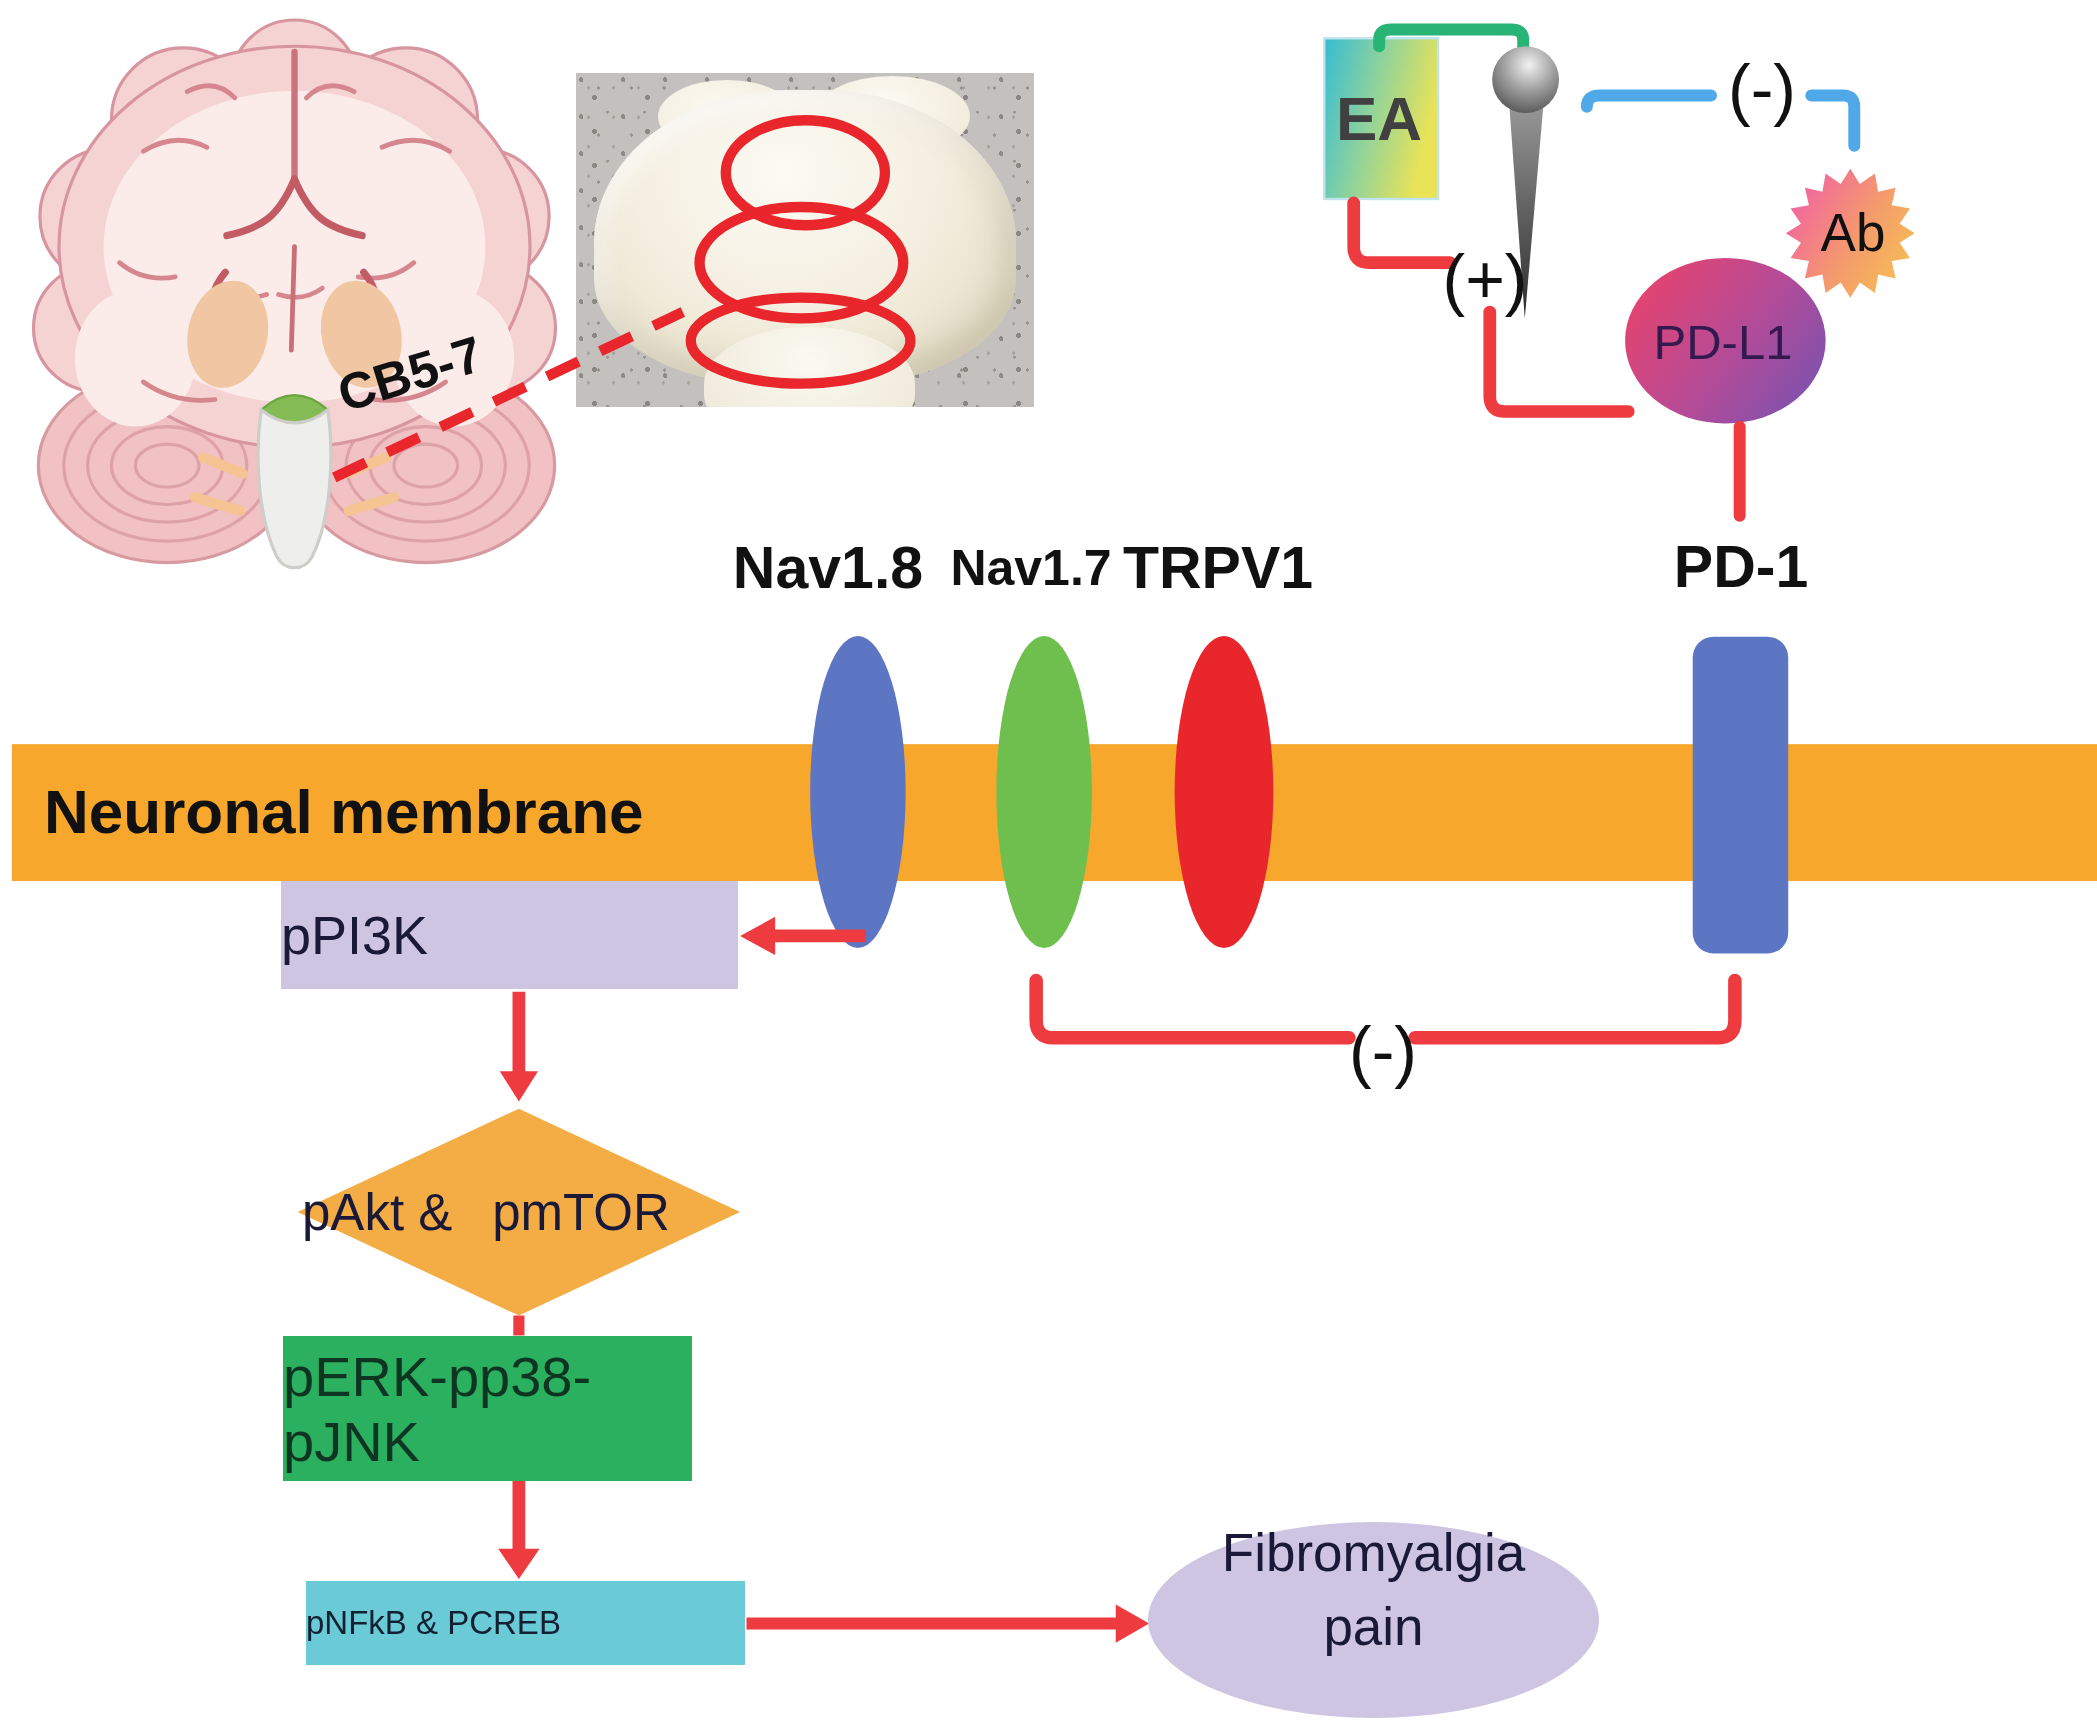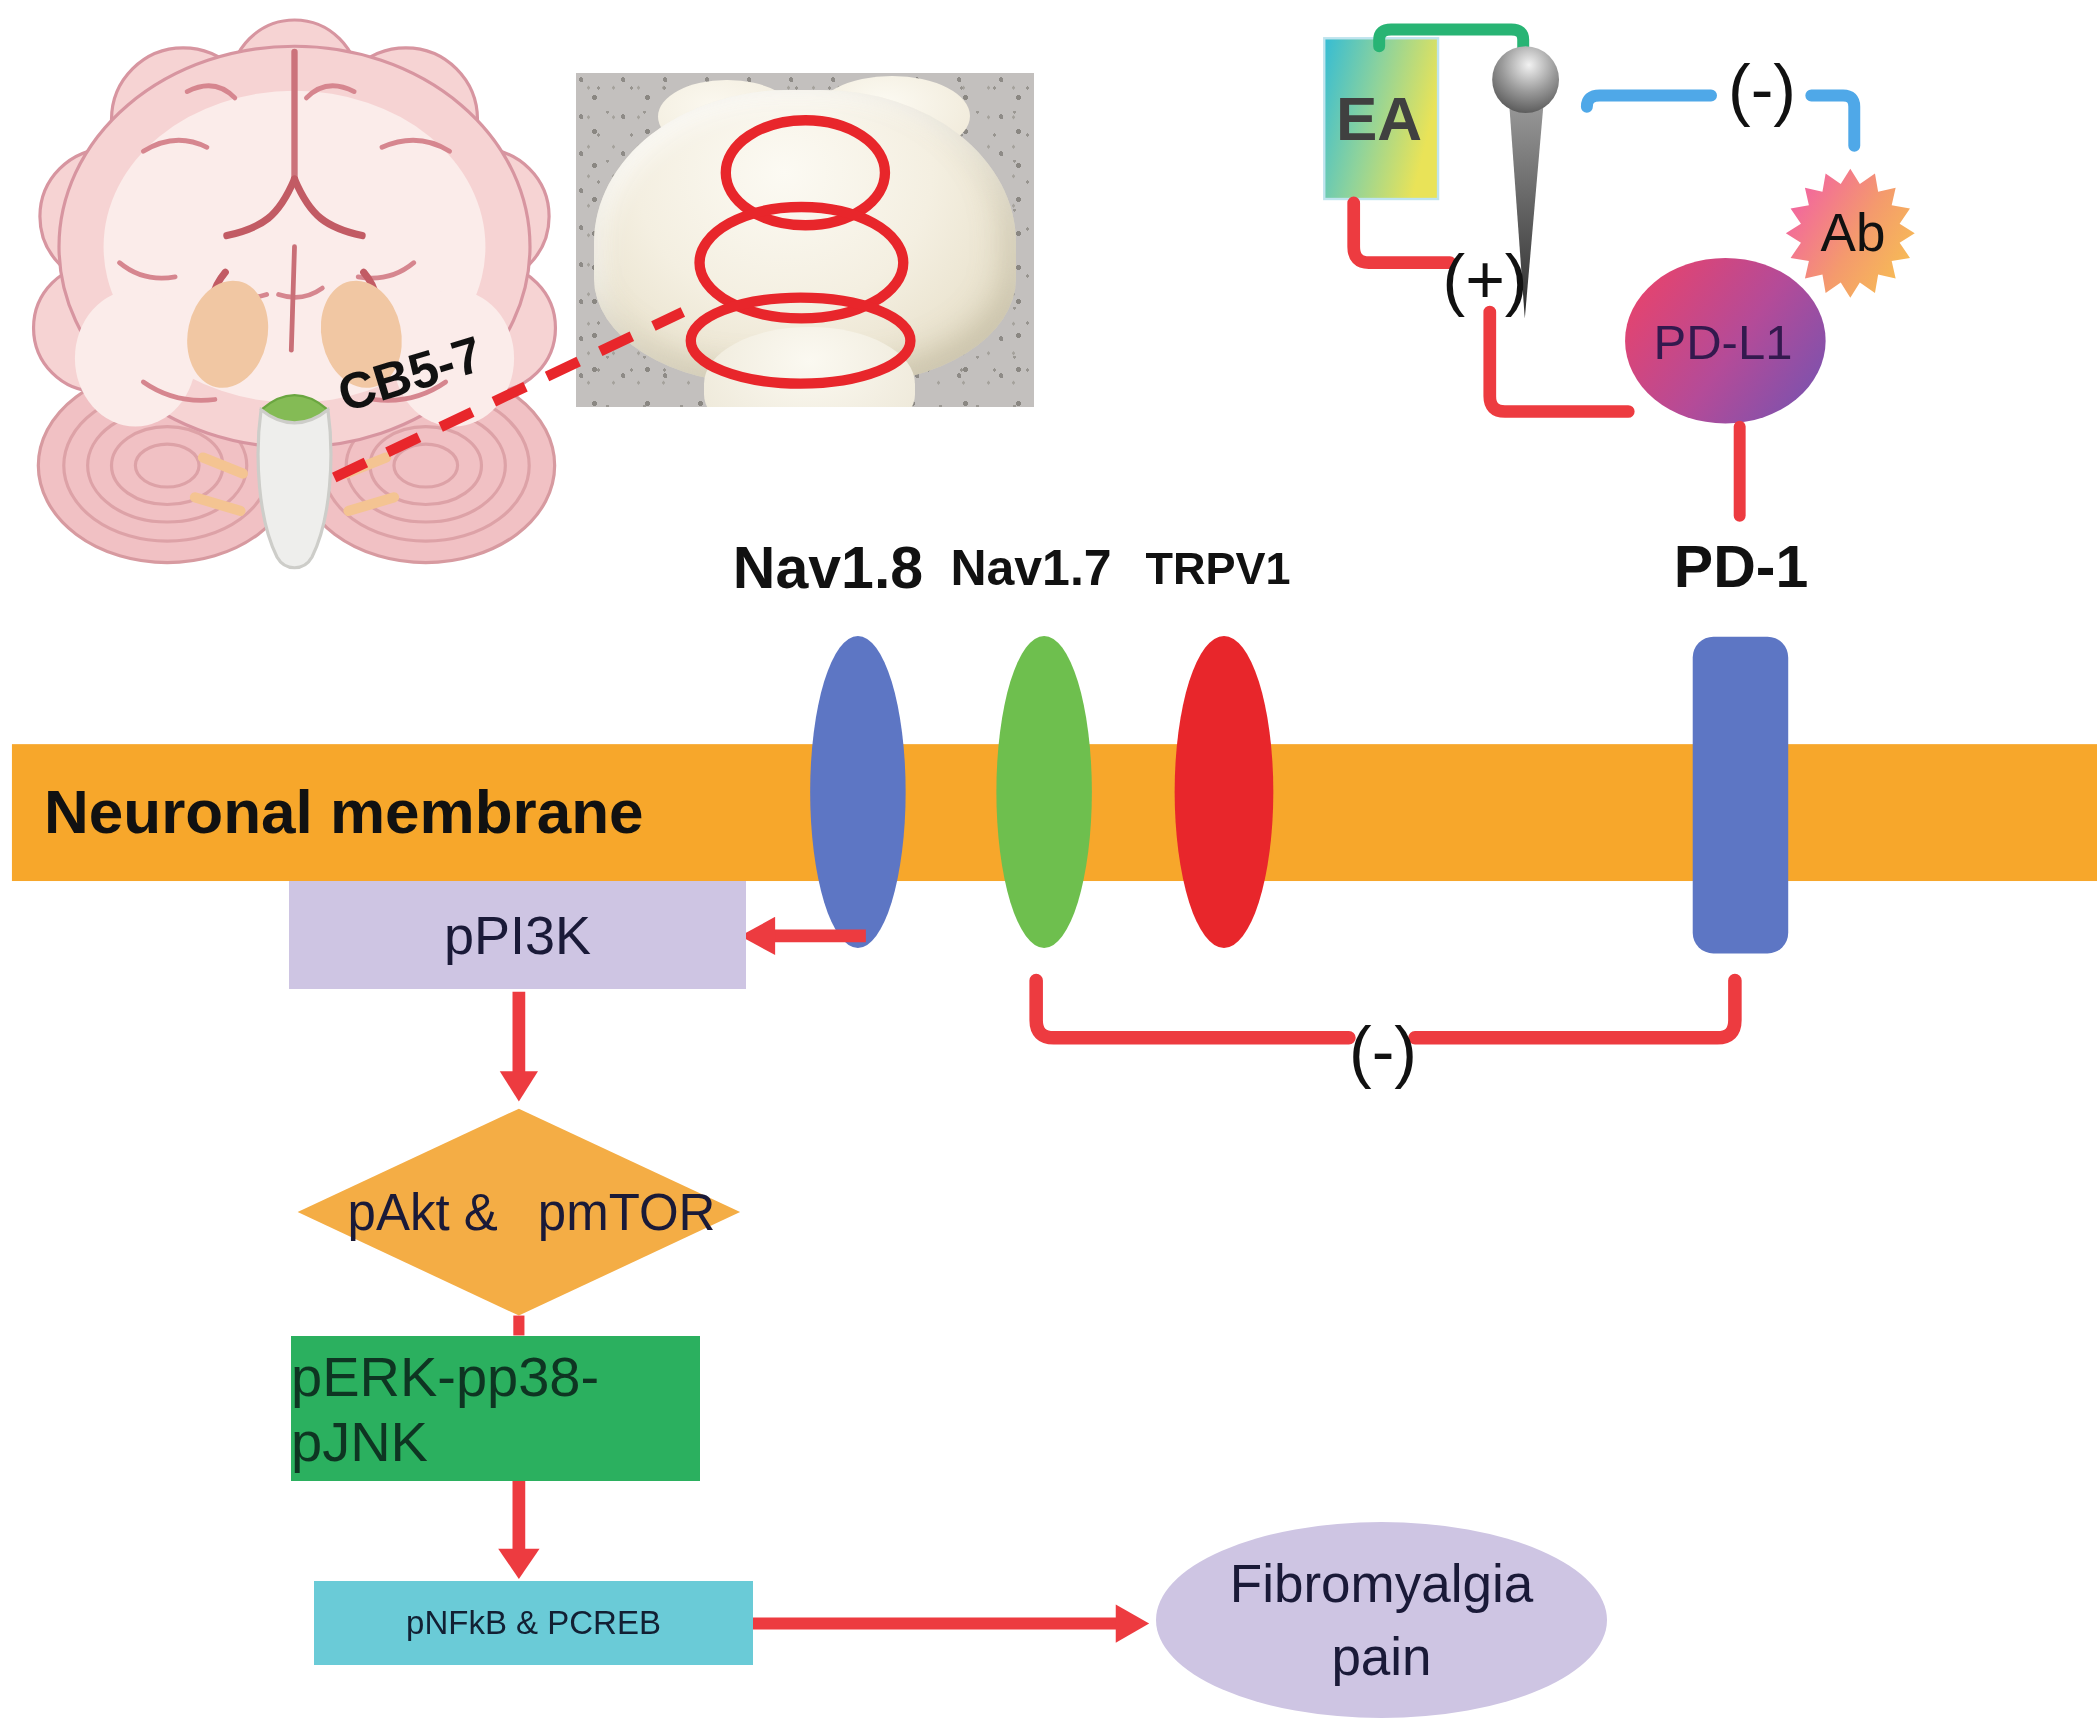"TRPV1" div.lbl { font-size: 45px -> 59px }
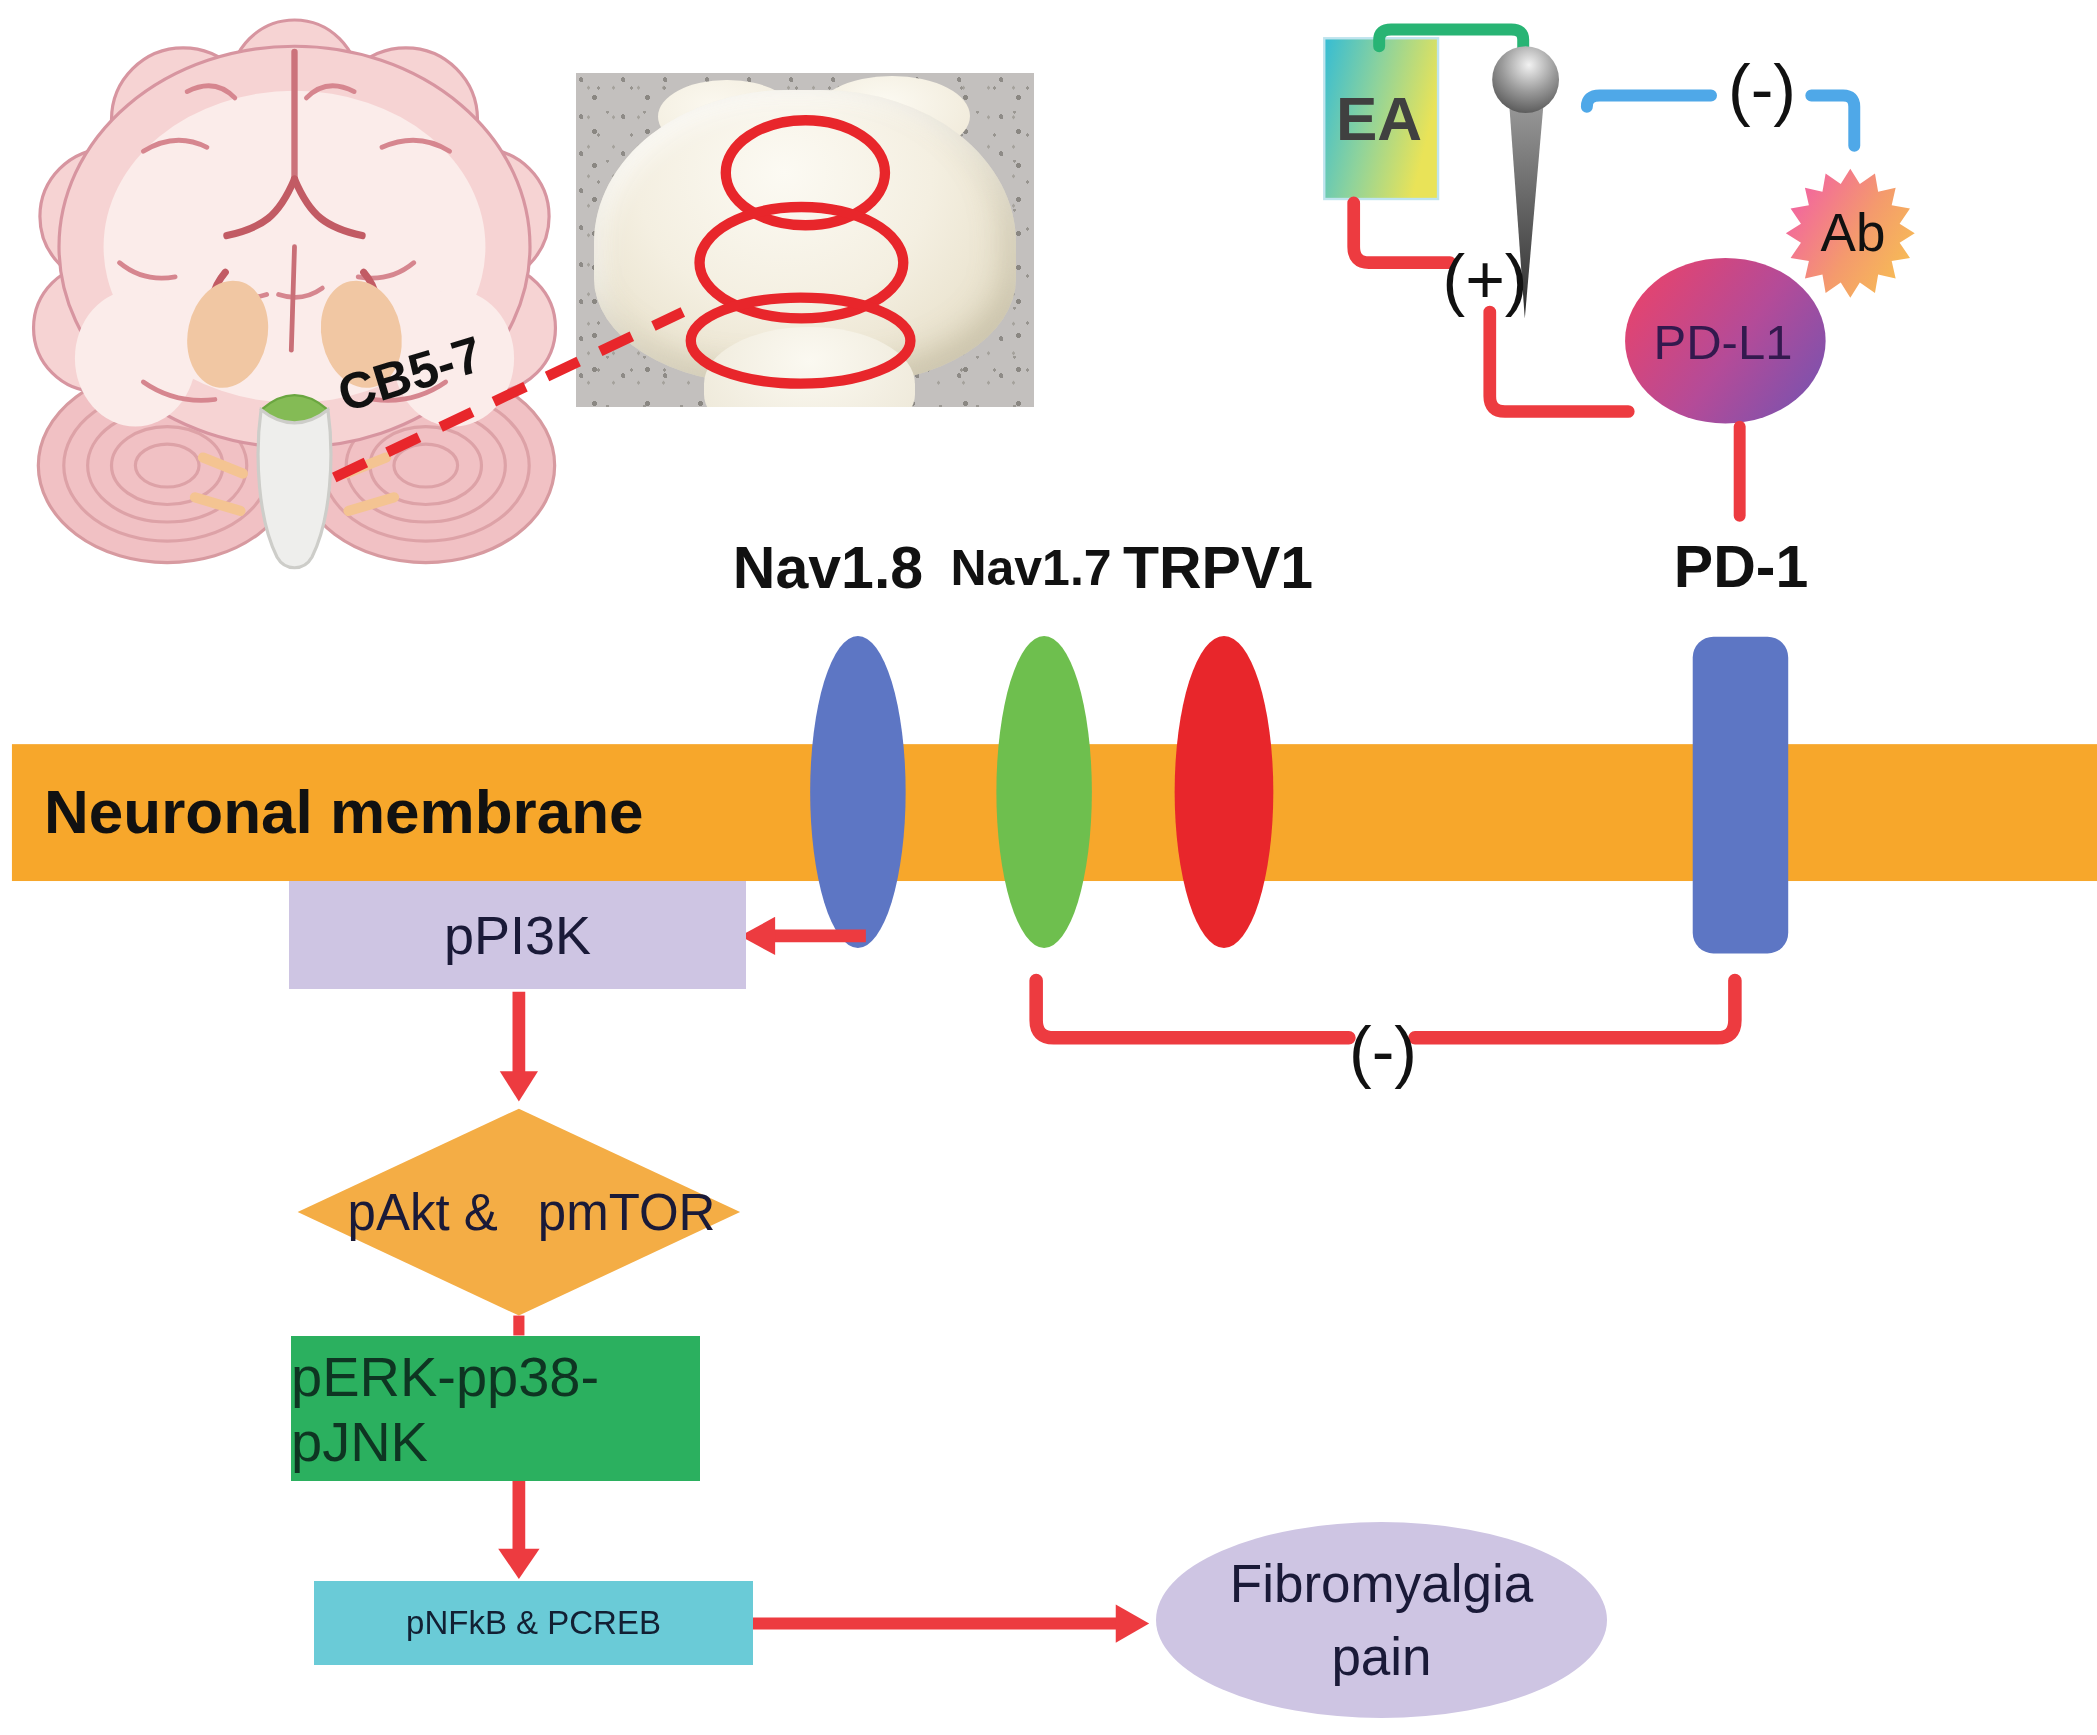"pPI3K" .boxnode { justify-content: center -> flex-start; margin-left: 8px -> none }
